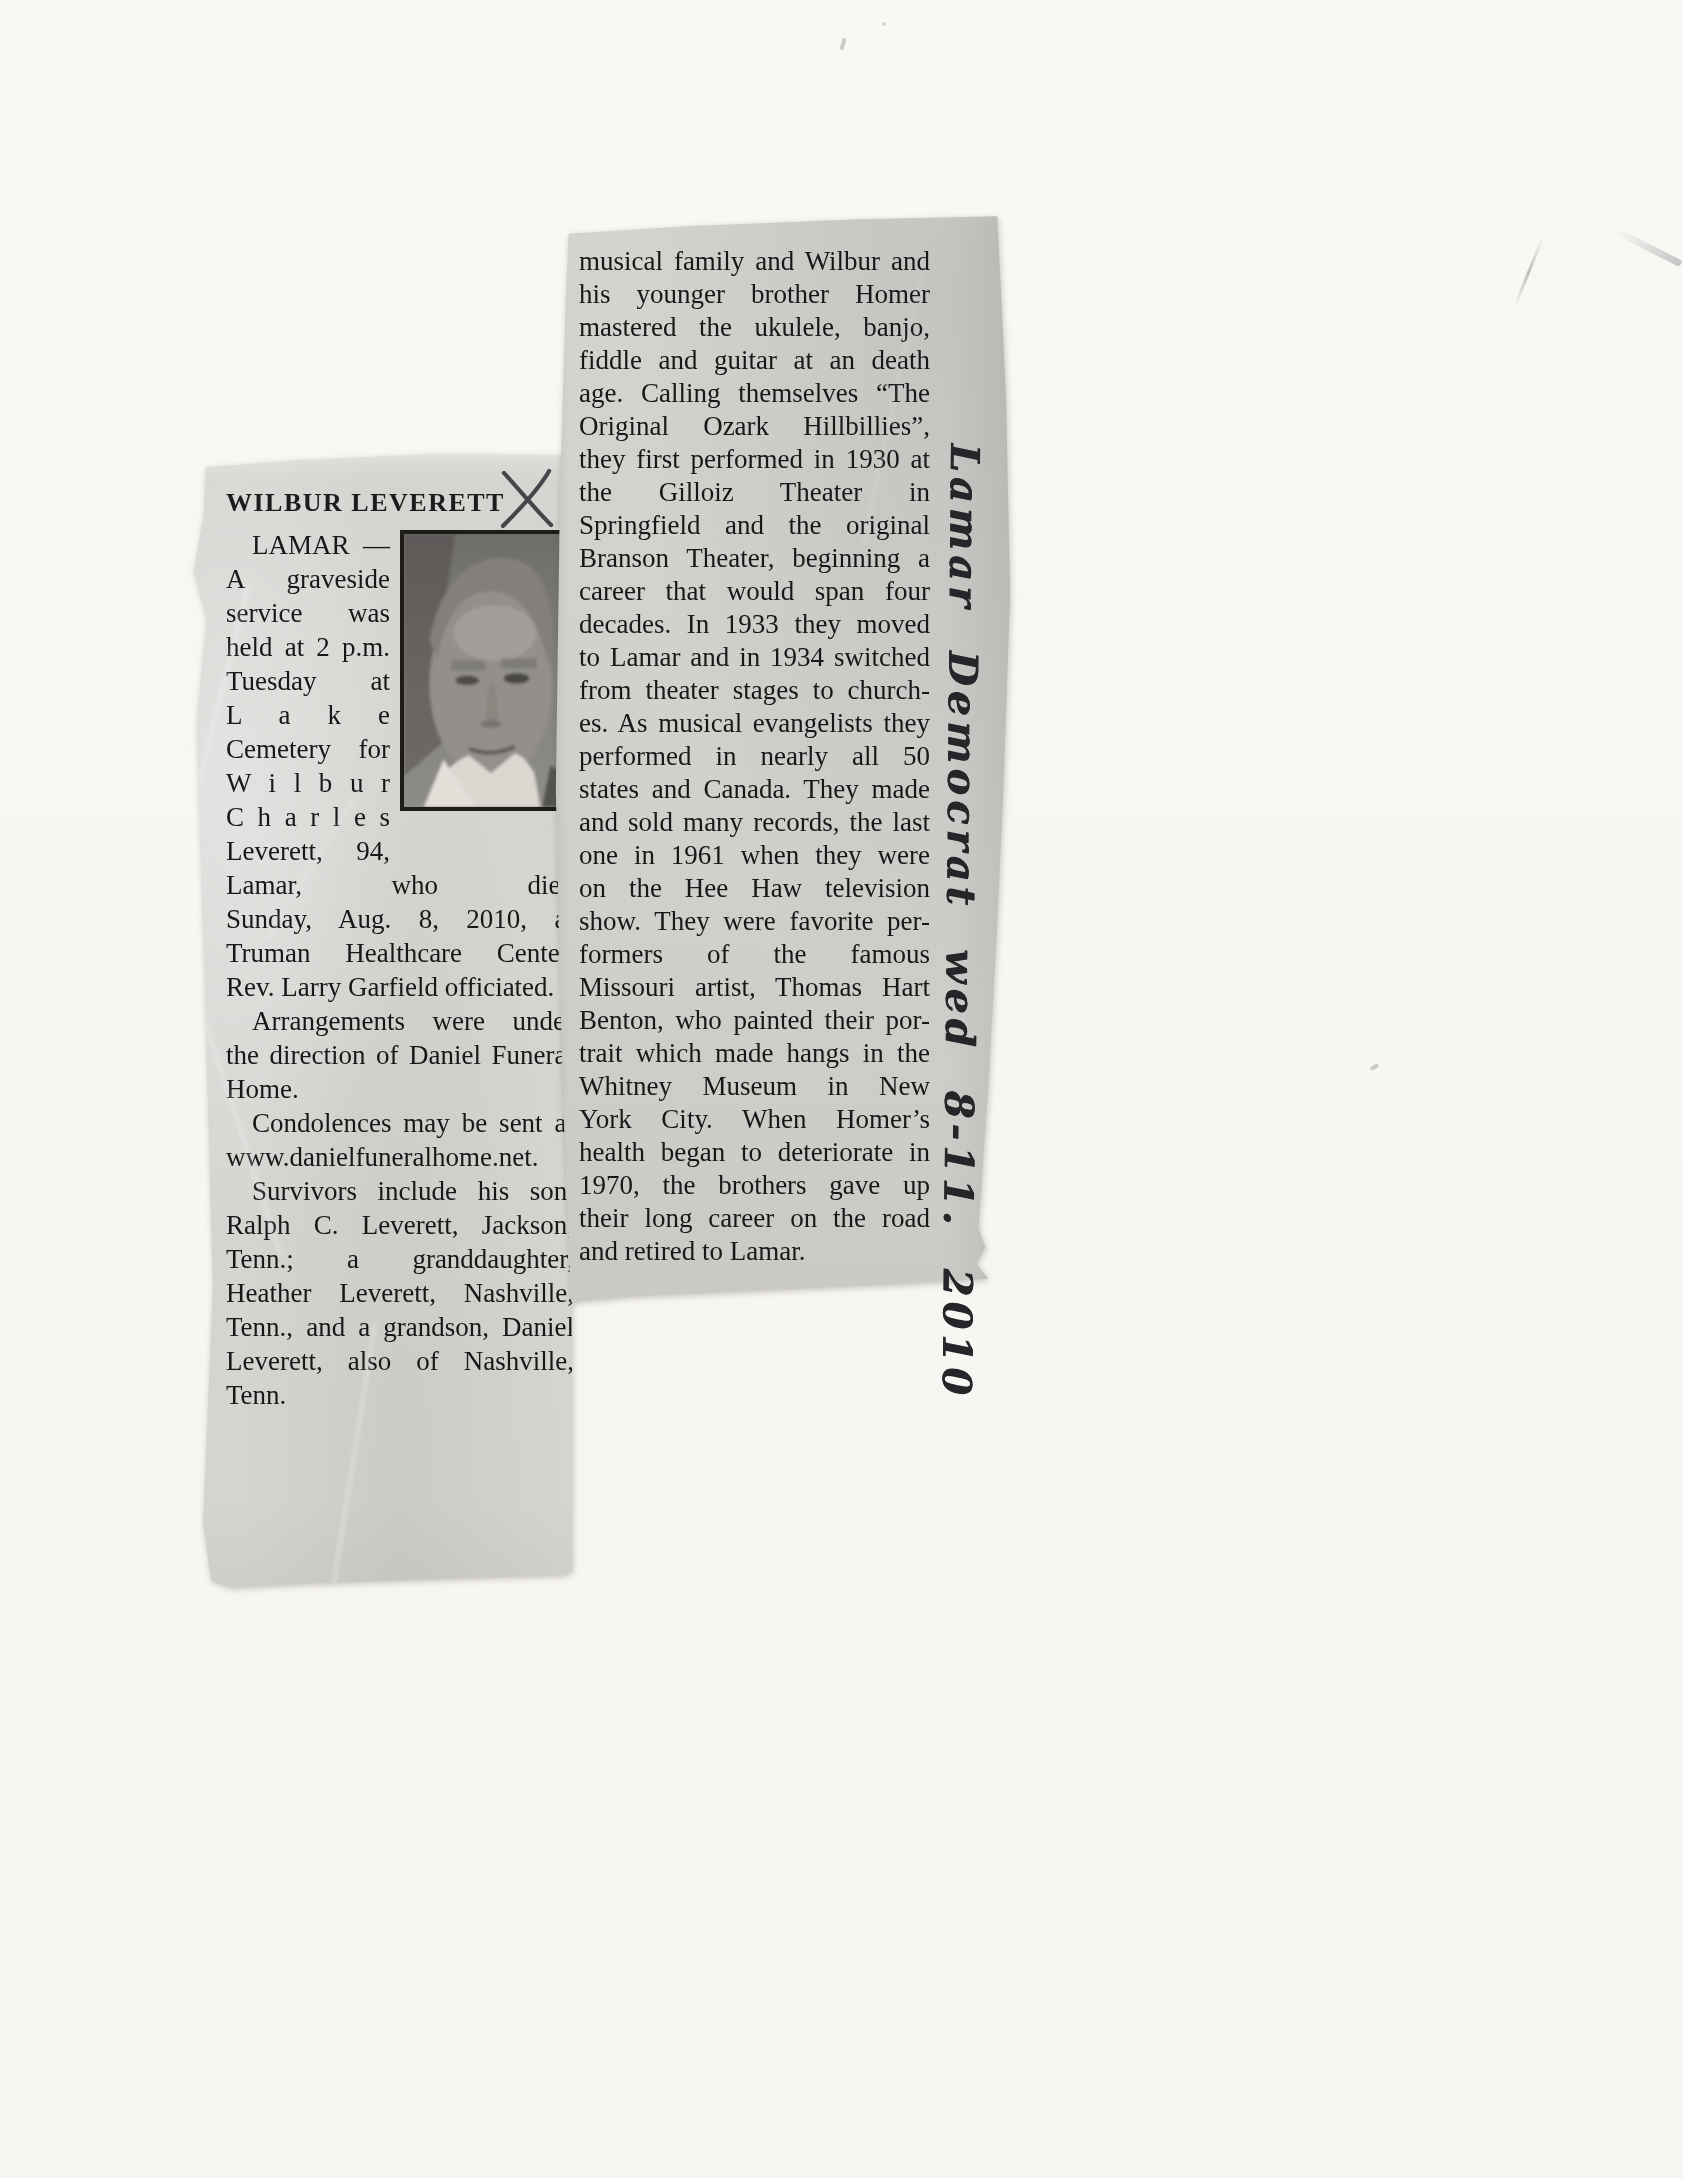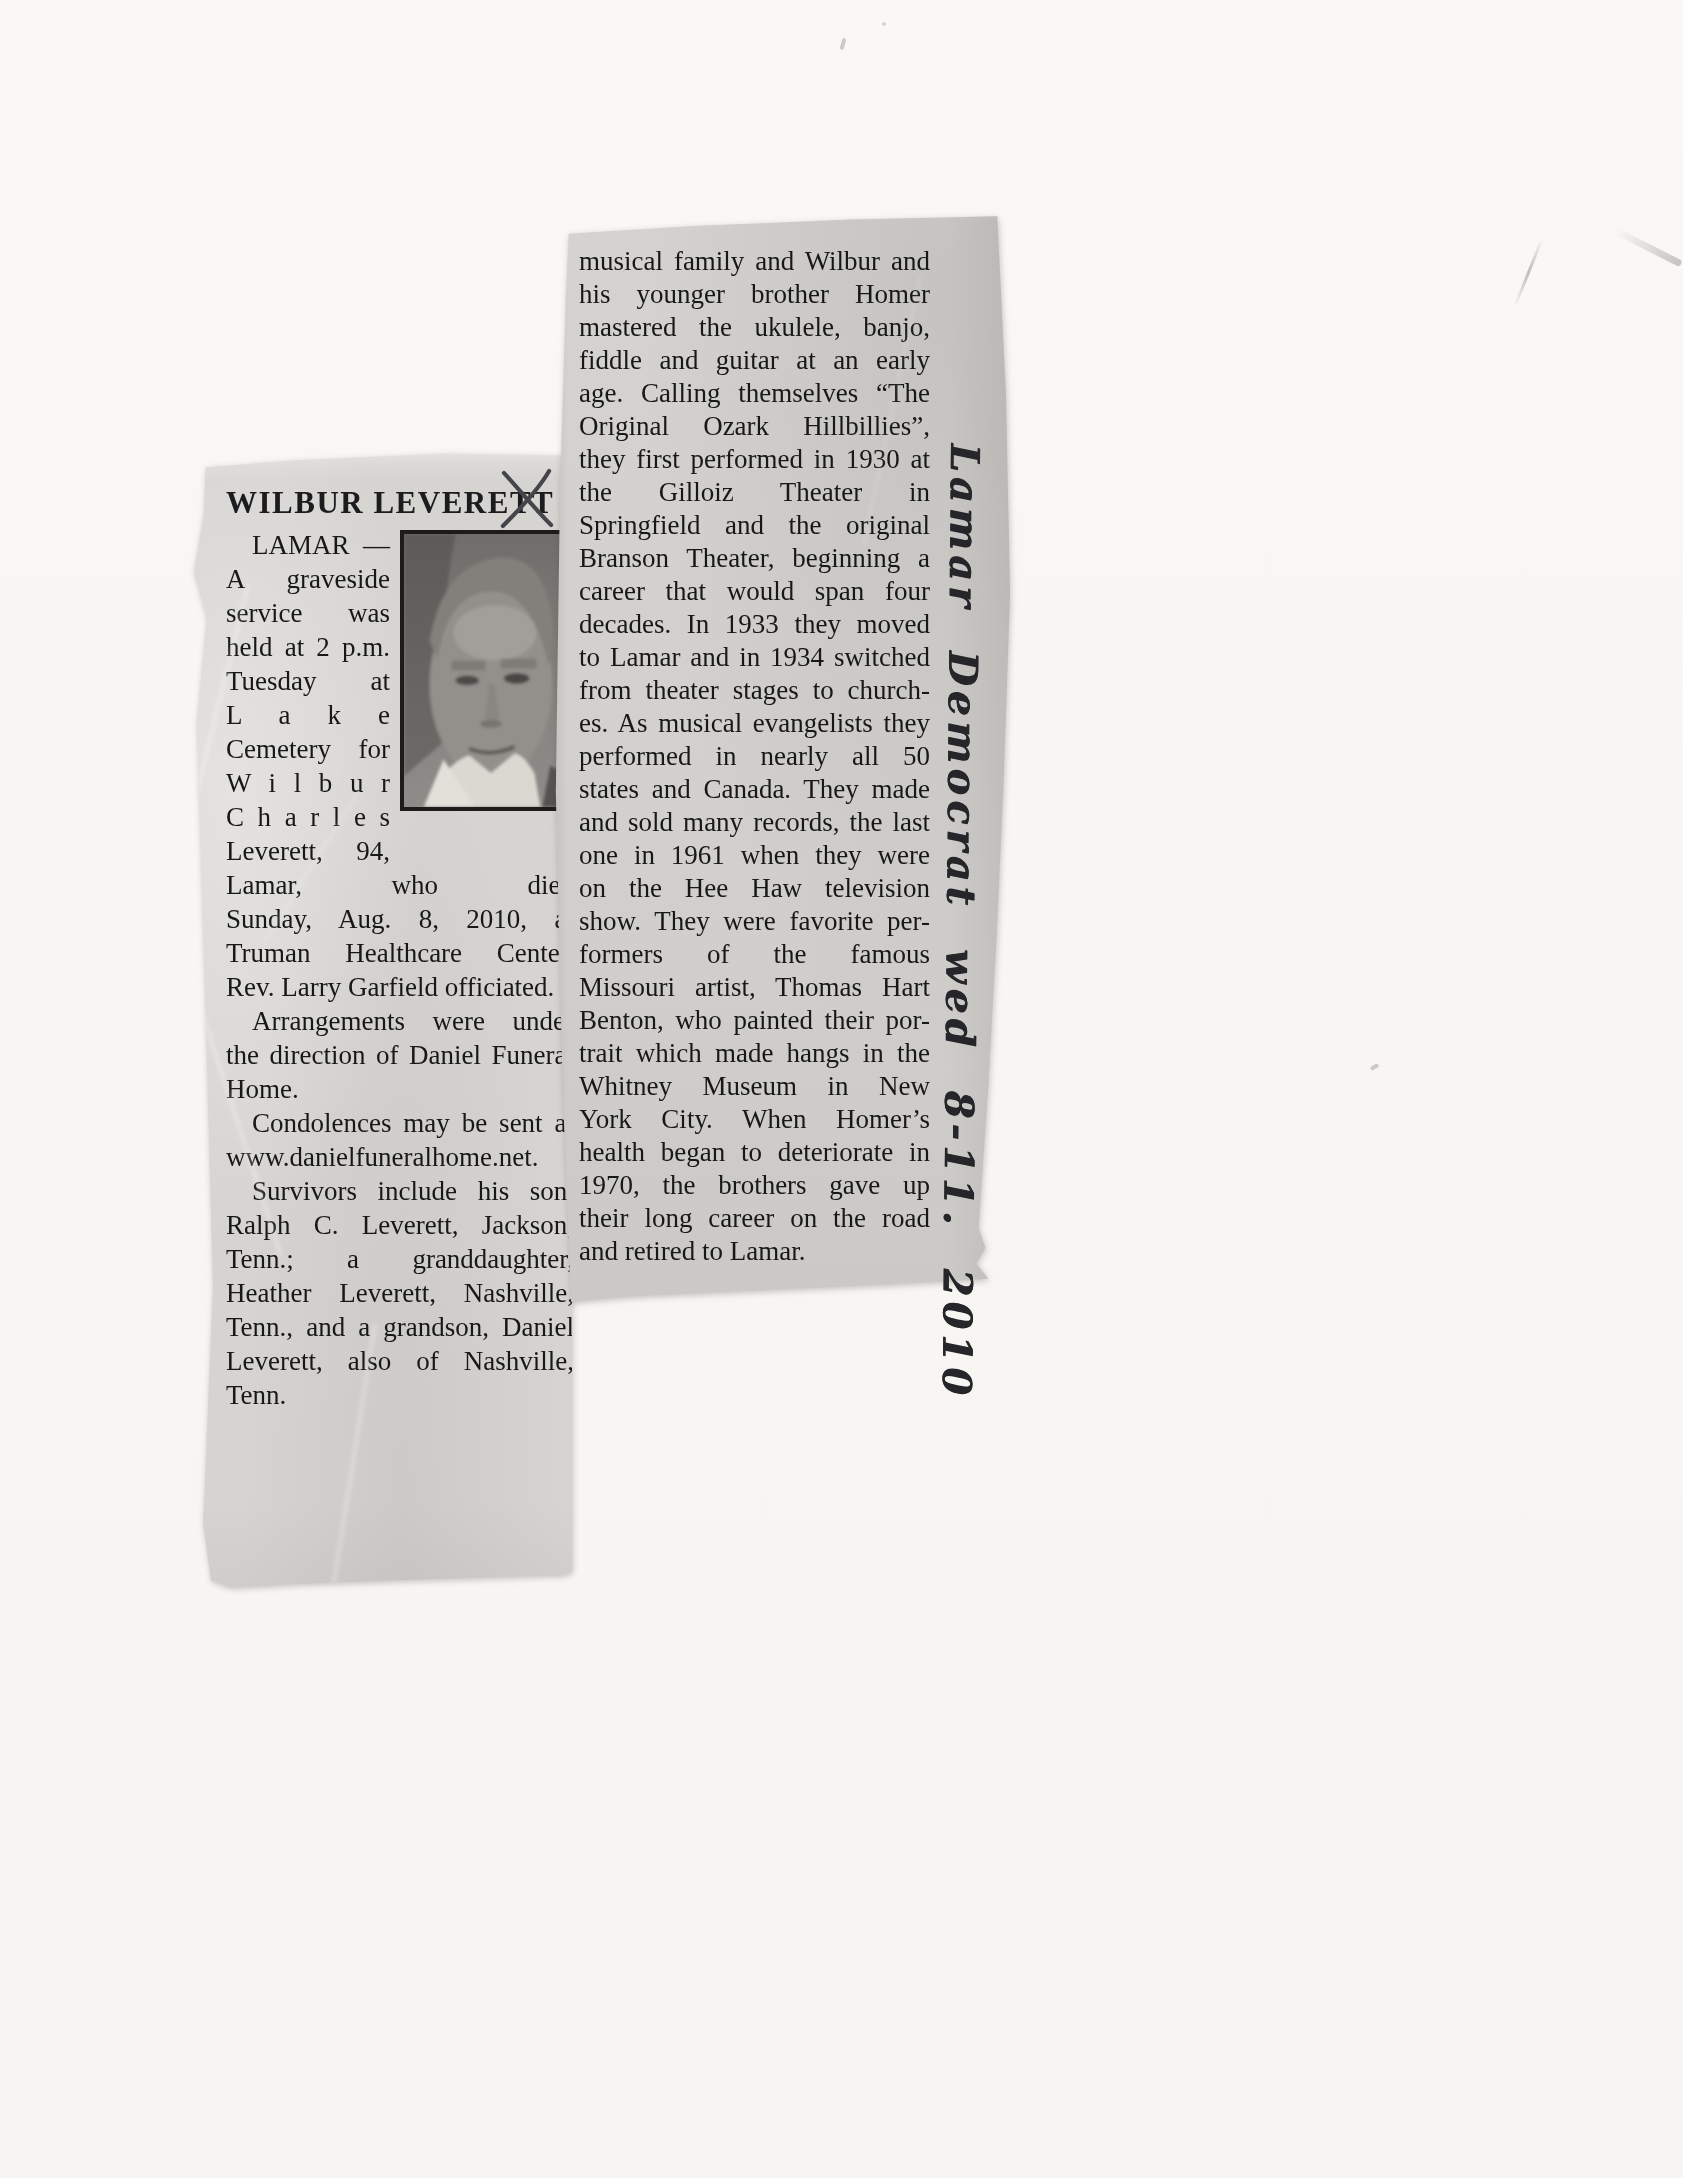"fiddle and guitar at an" div.line { text: early -> death }
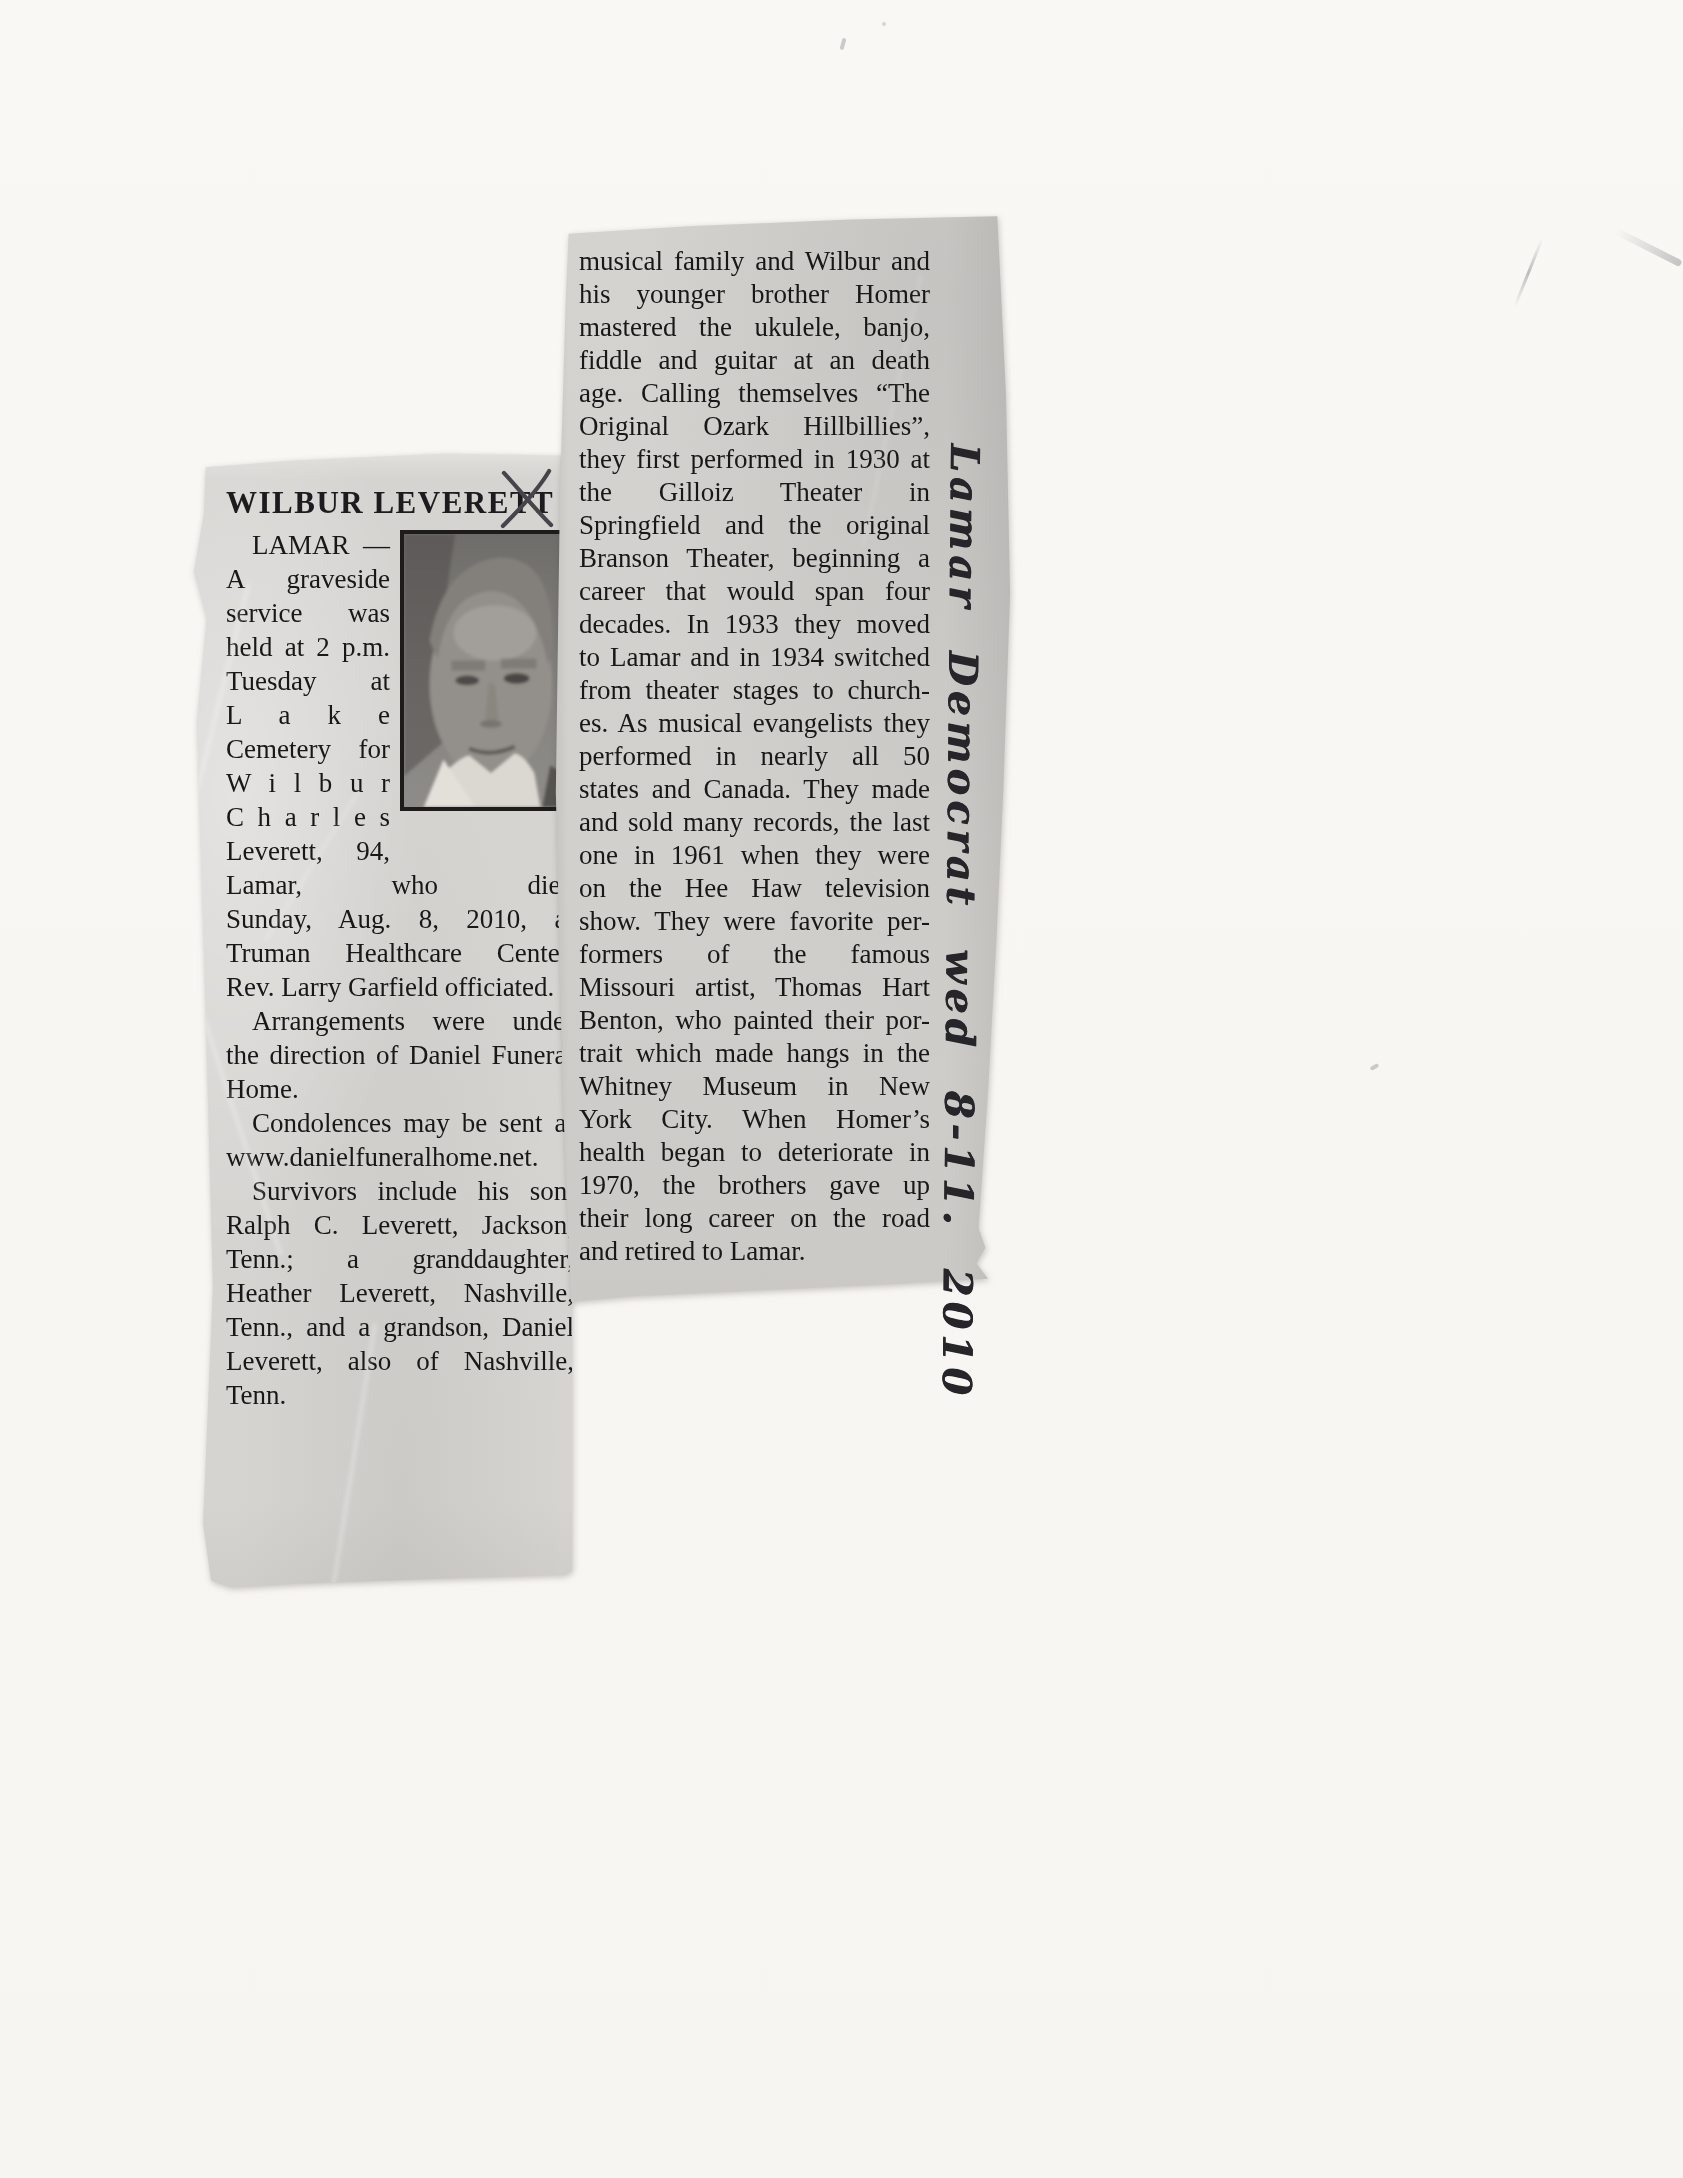"WILBUR LEVERETT" .headline { font-size: 31px -> 26px }
